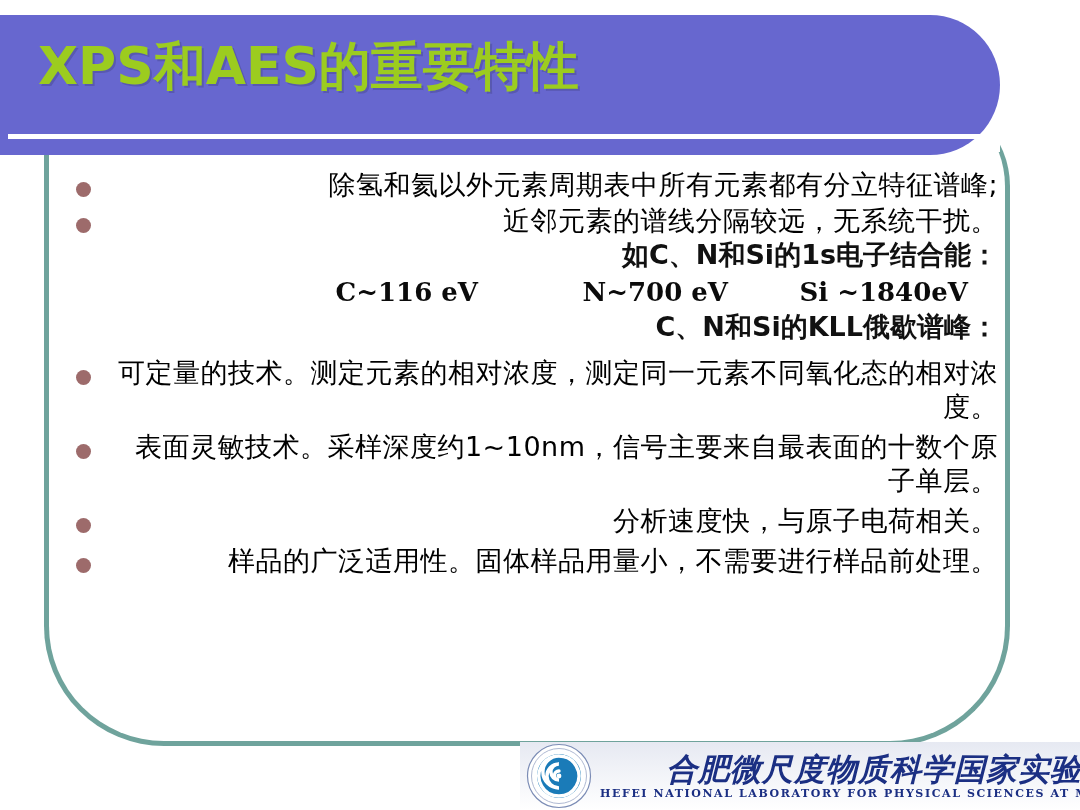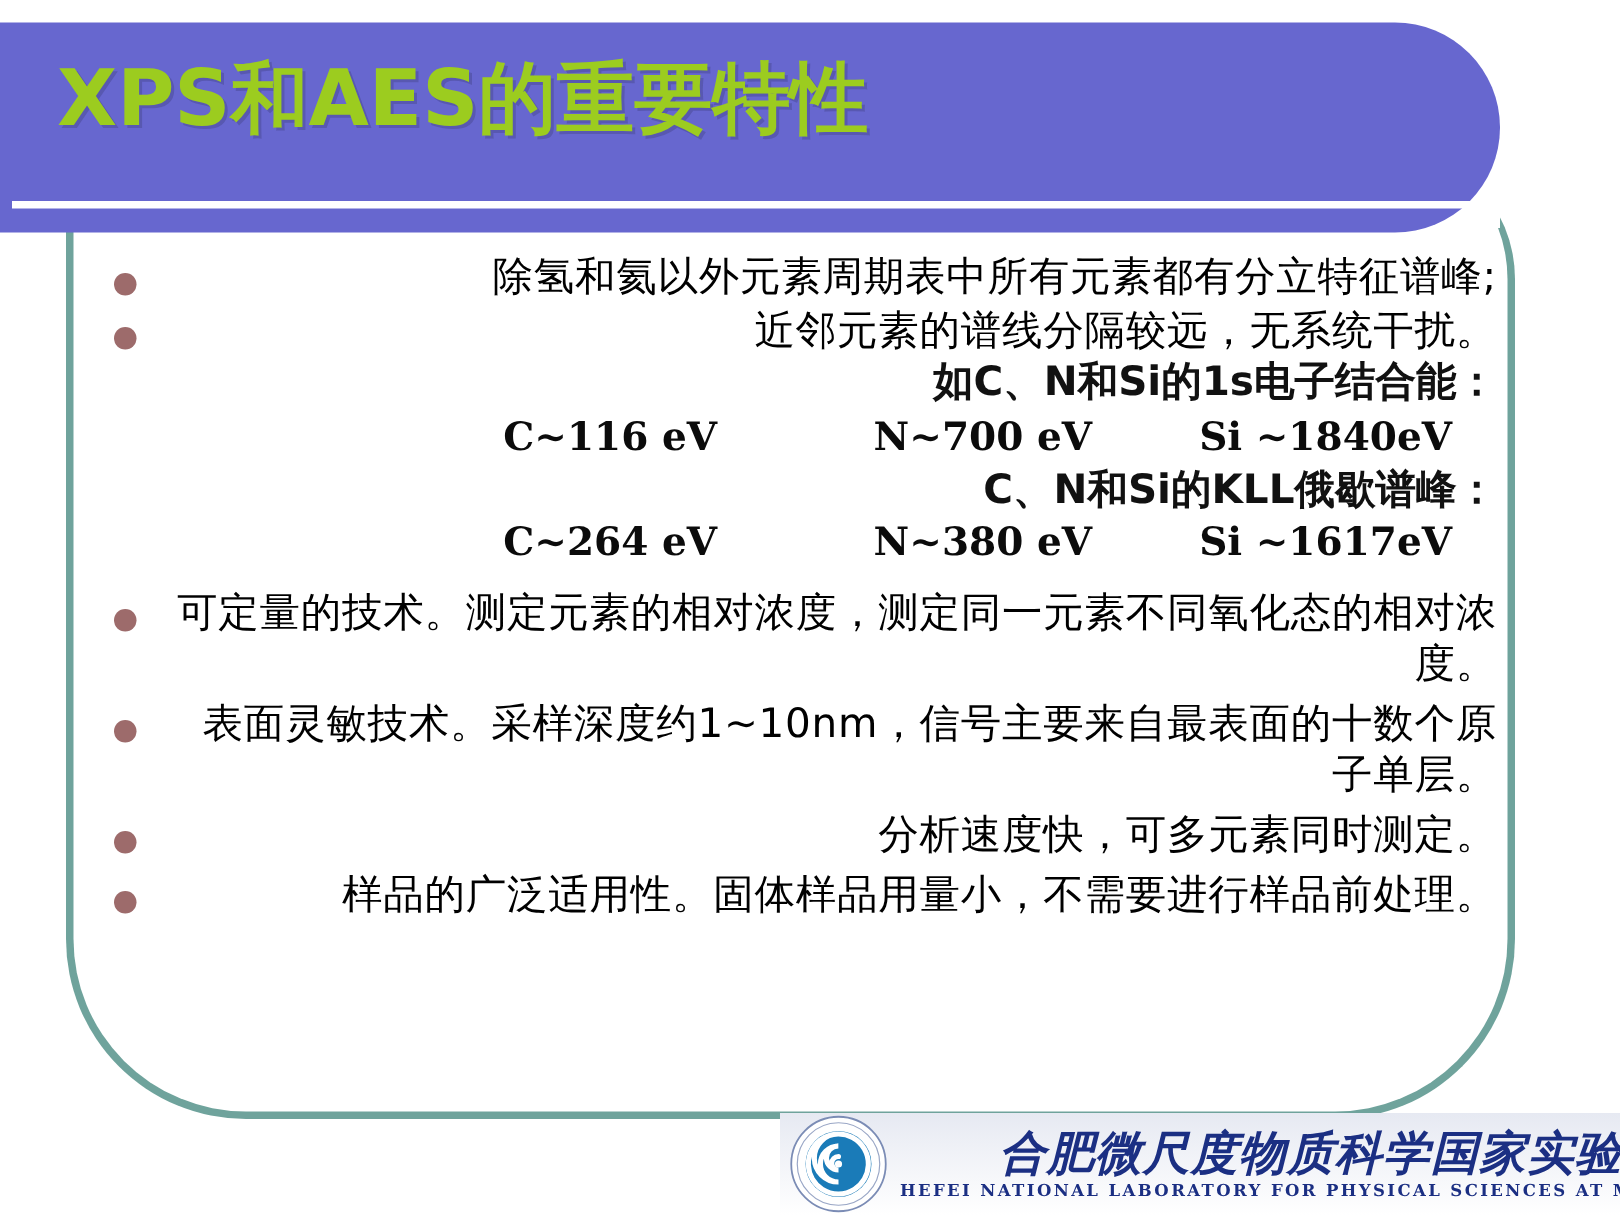"C~264 eV" div.energy-row { html: <div> <div>C~264 eV</div> <div>N~380 eV</div> <div>Si ~1617eV</div> </div> -> none }
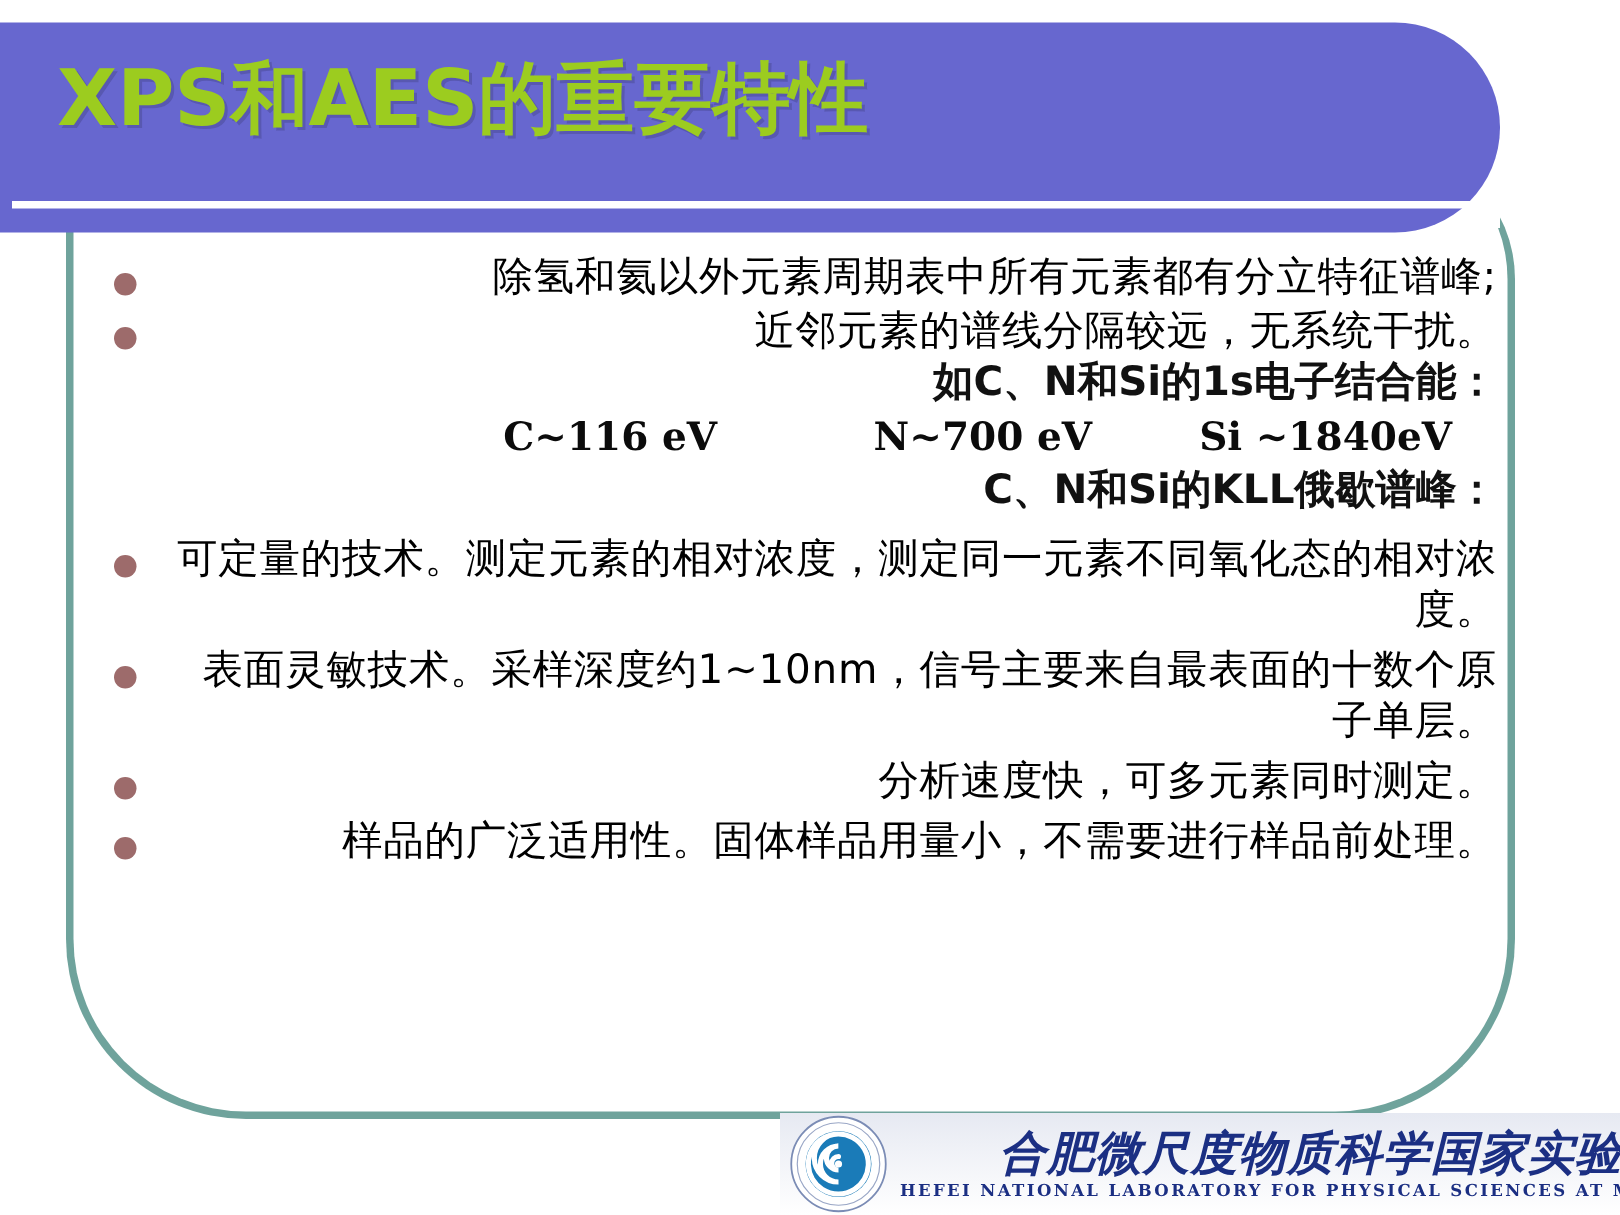"分析速度快，可多元素同时测定。" div.bullet-text { text: 可多元素同时测定 -> 与原子电荷相关 }
